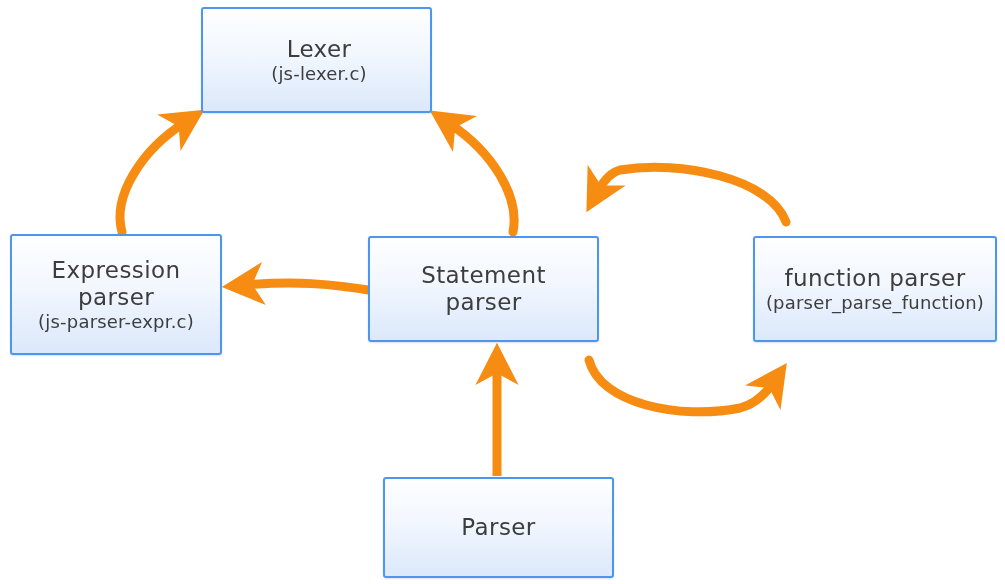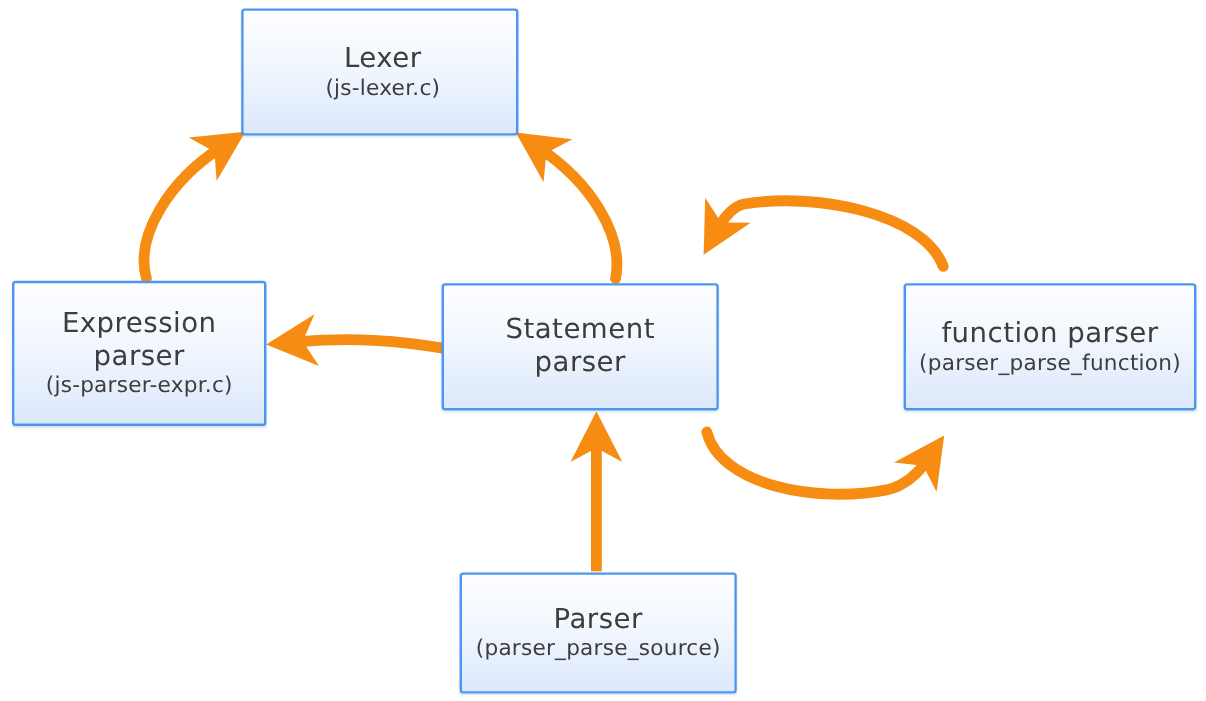"(parser_parse_source)" div.sub { html: <div>(parser_parse_source)</div> -> none }
